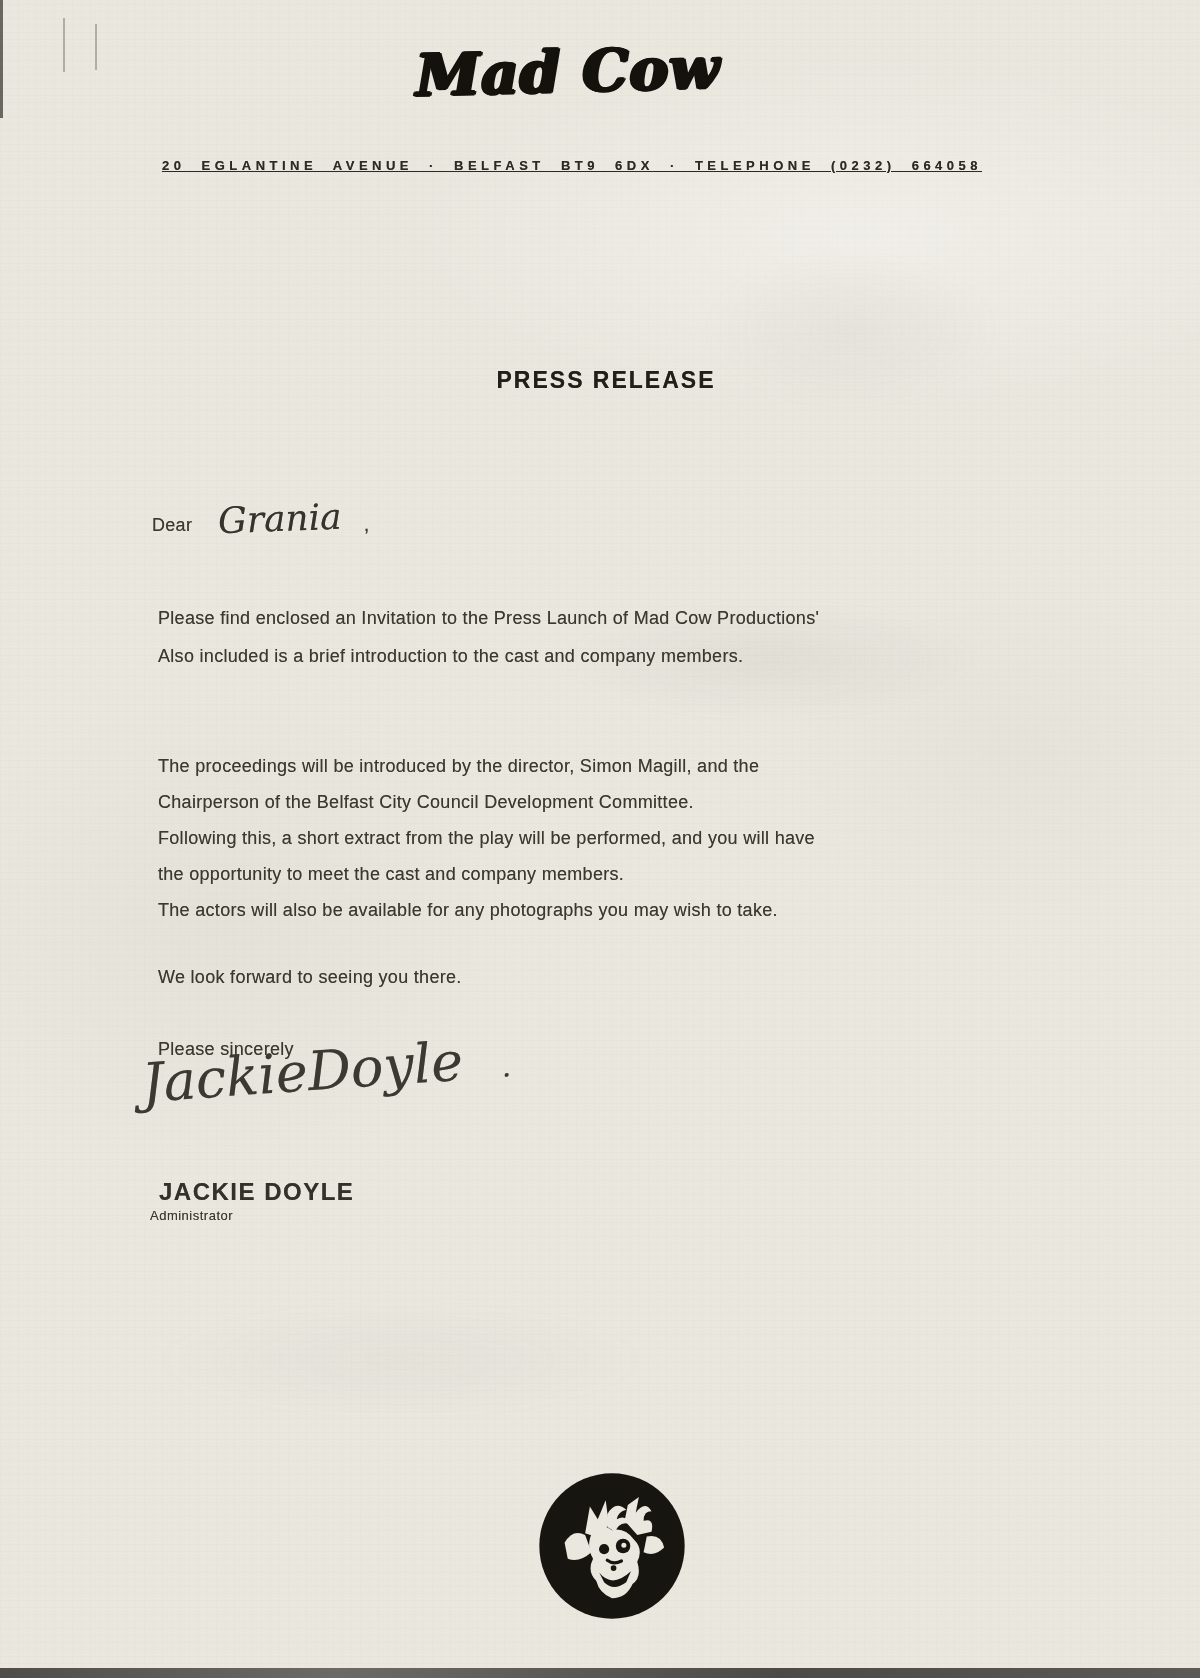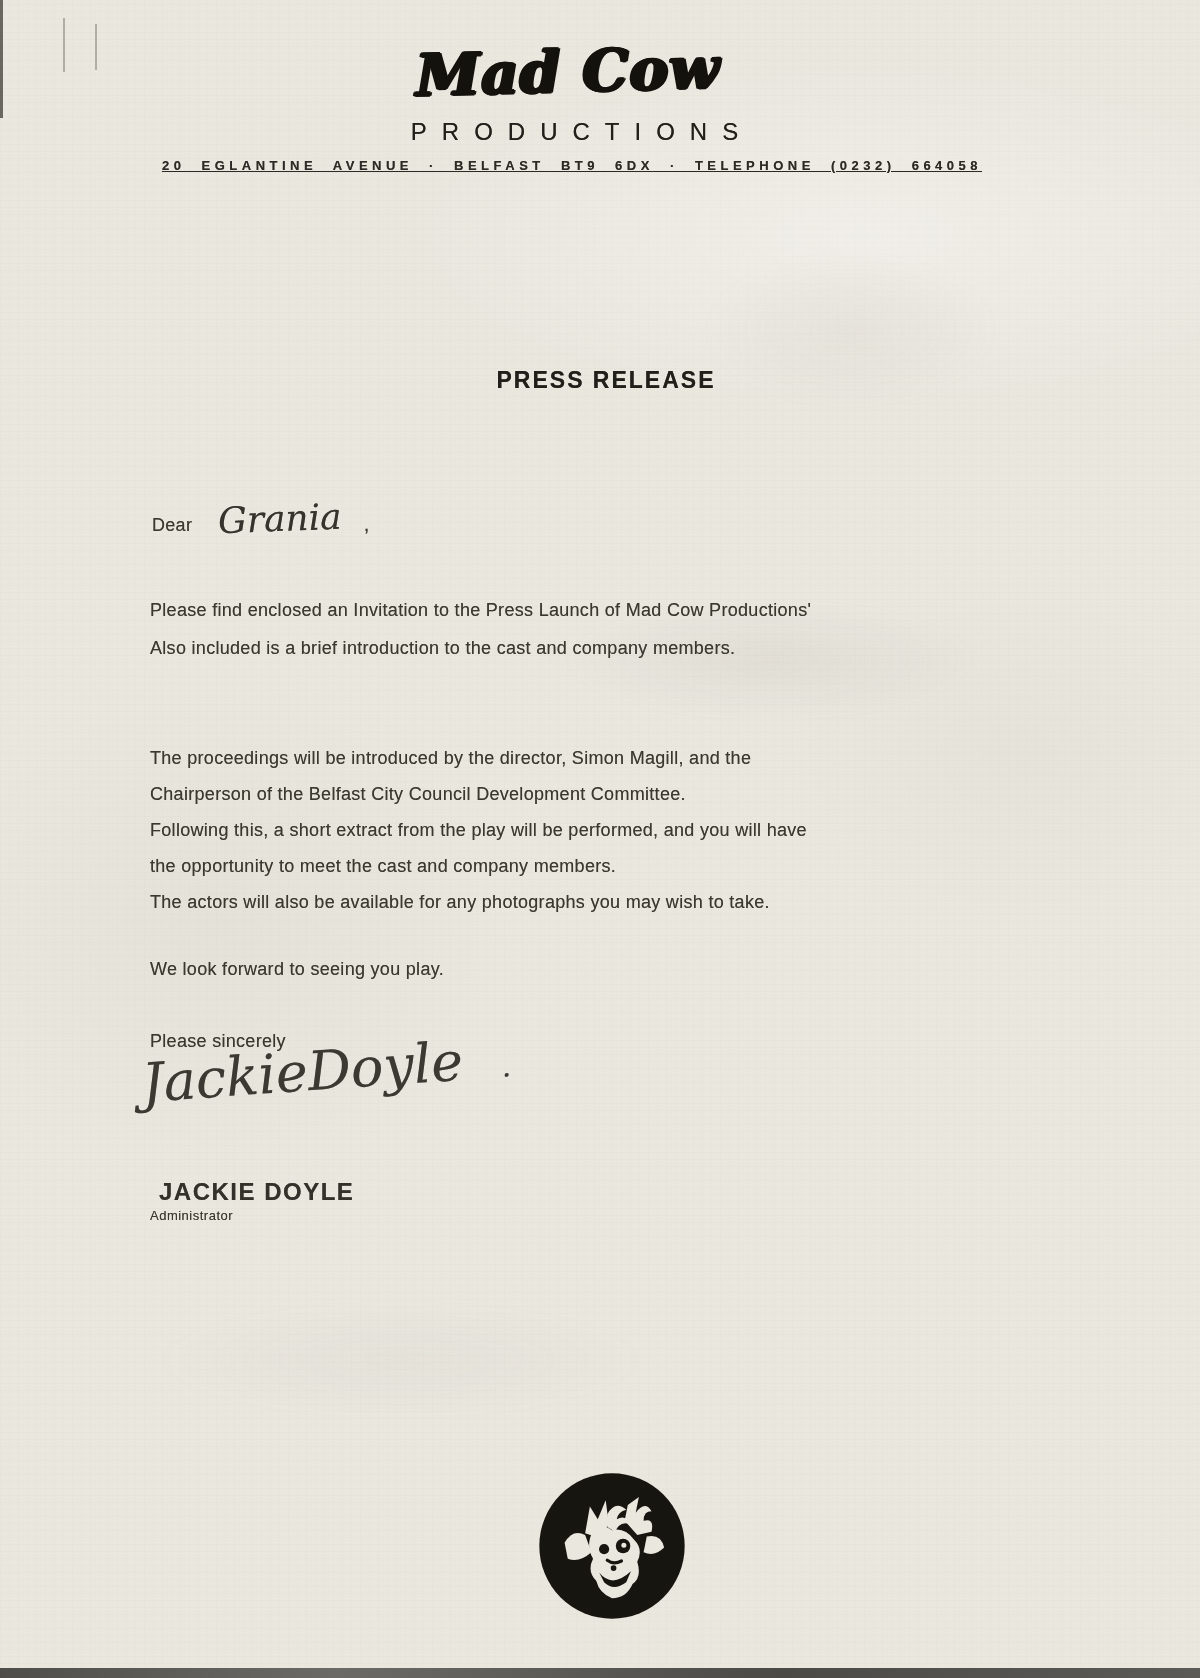"PRODUCTIONS" div.head-center { html: <div>PRODUCTIONS</div> -> none }
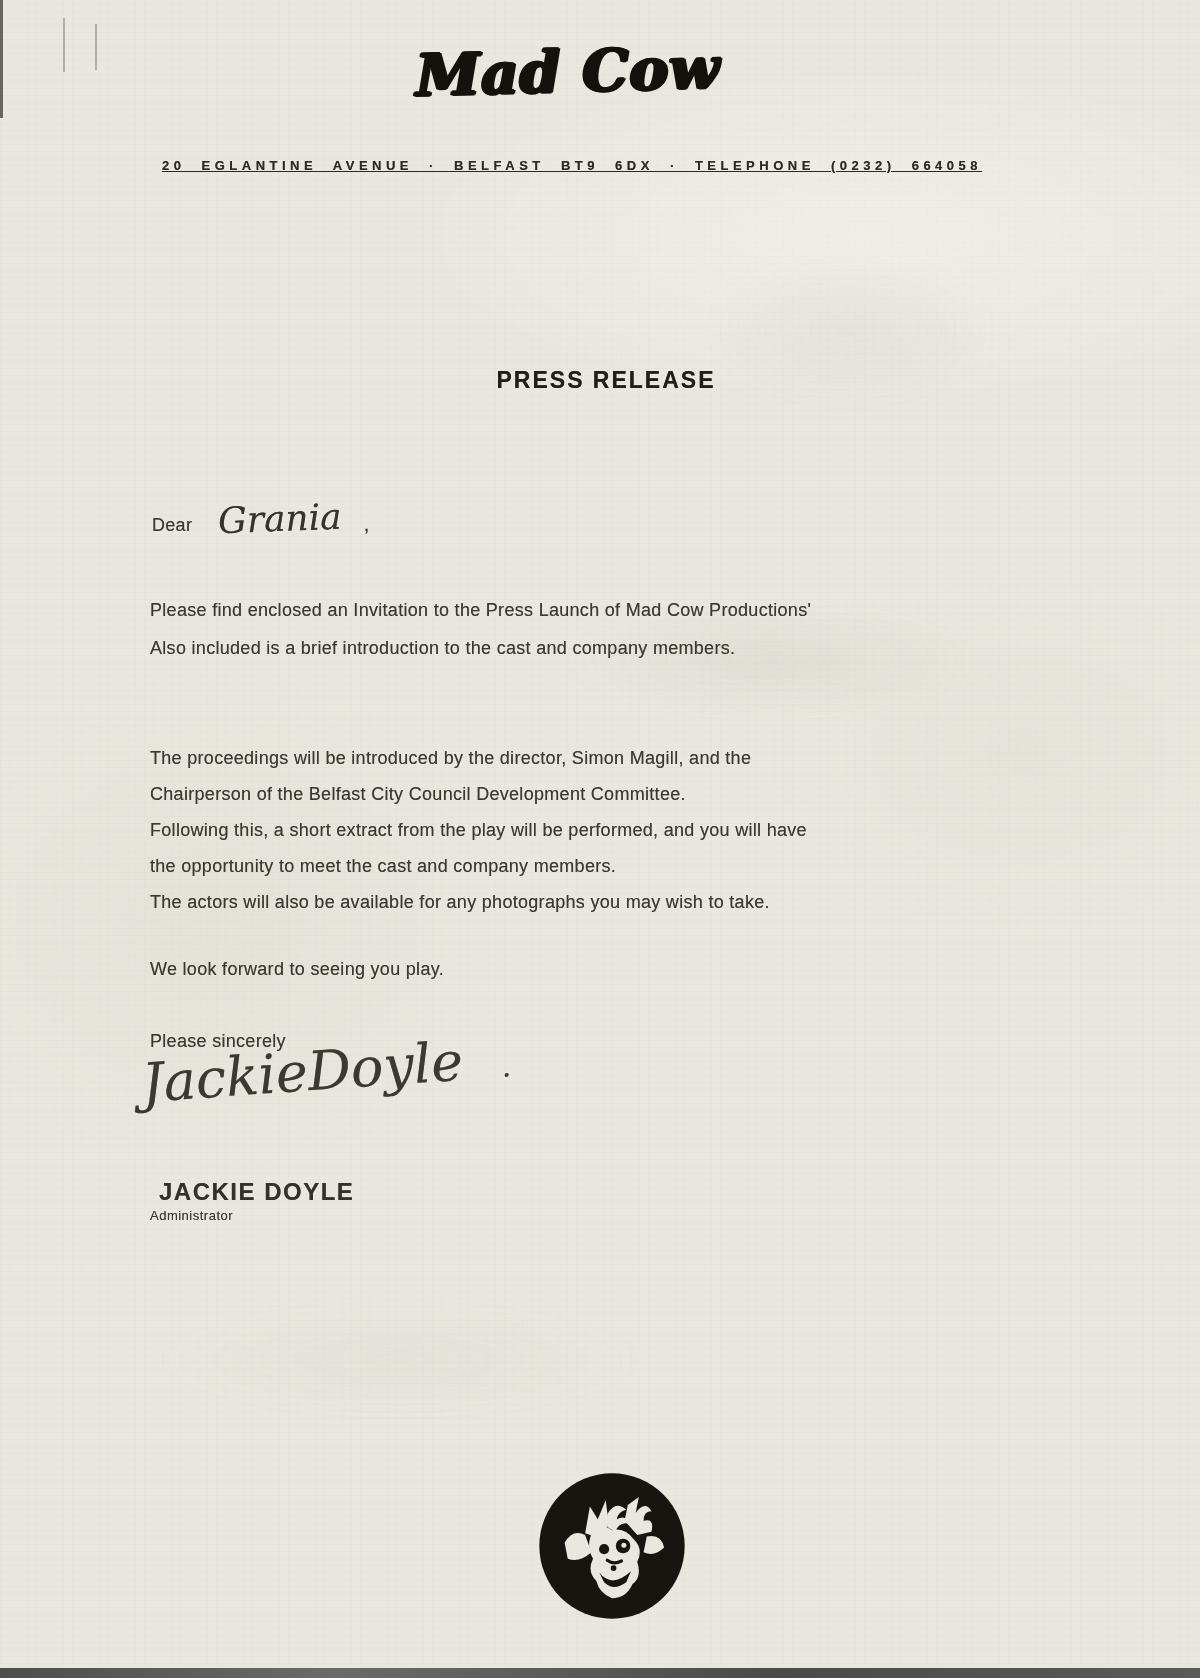"Please find enclosed an Invitation" .para { margin: 0 -> 8px }
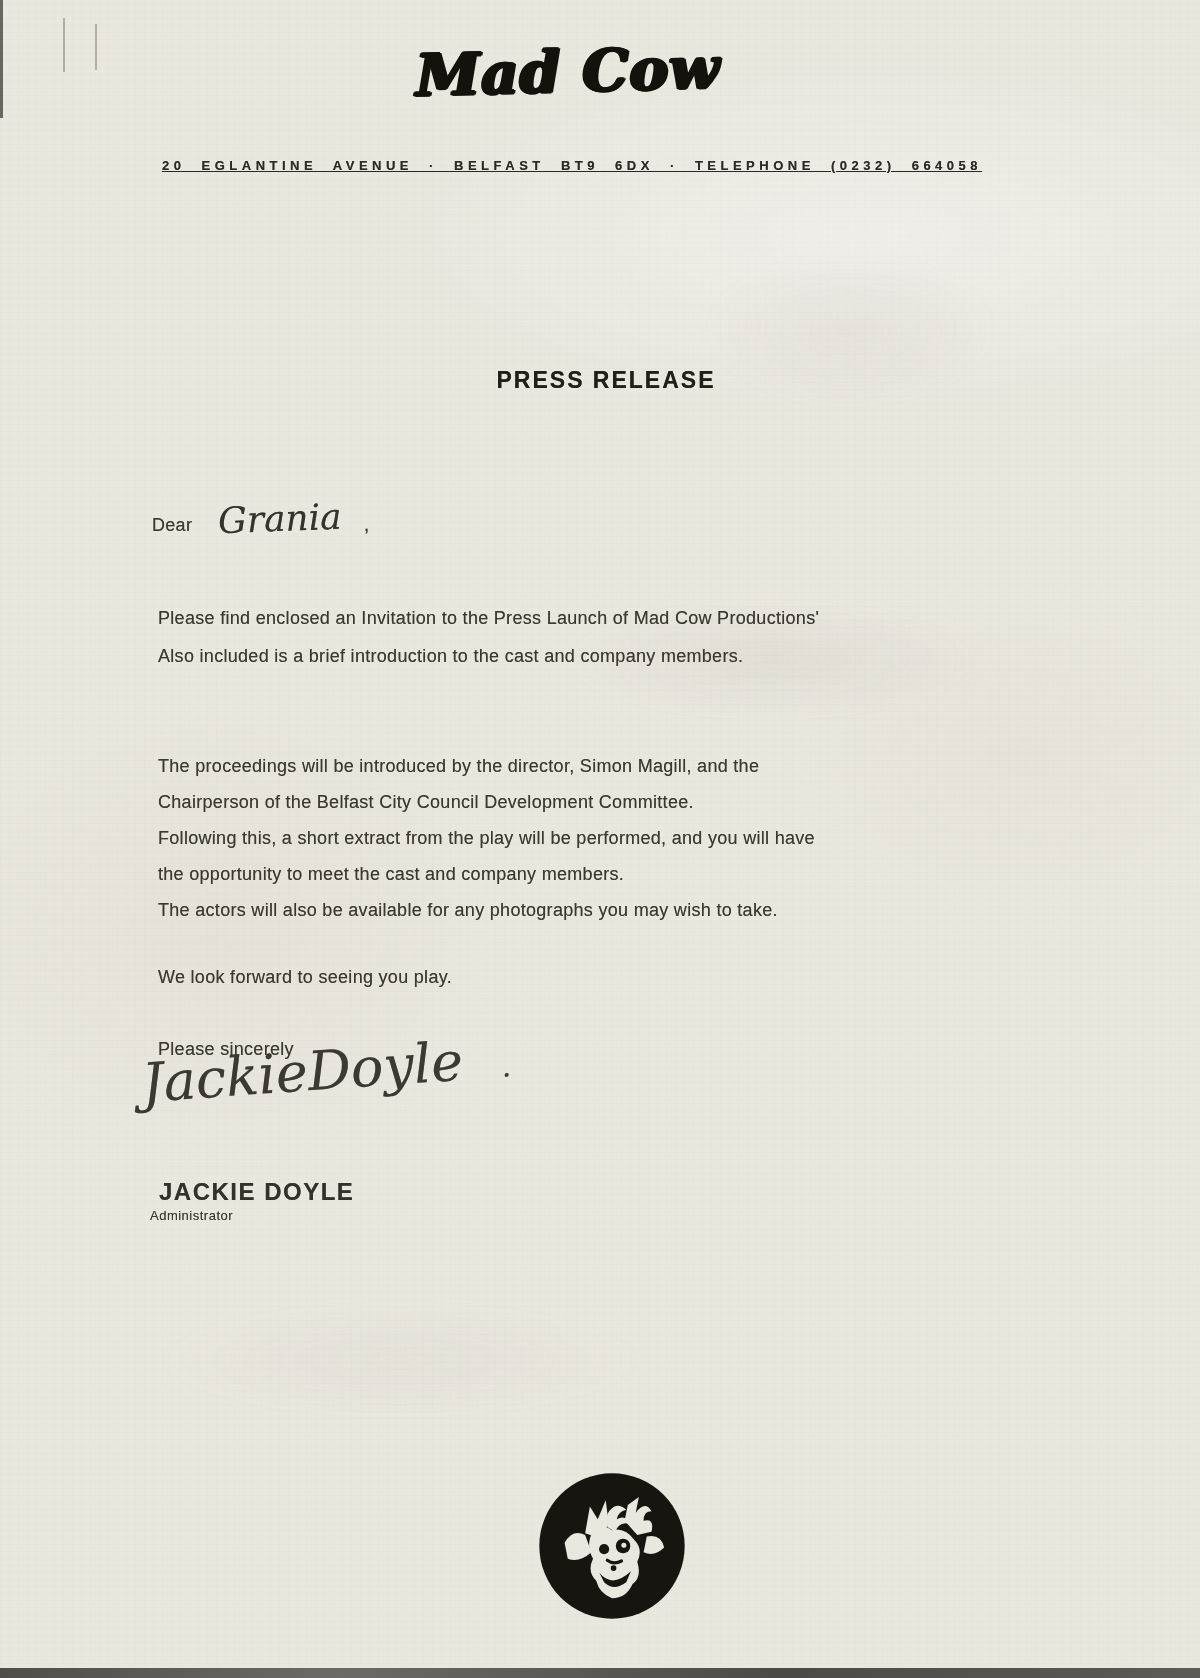"We look forward to seeing" p.para { text: play -> there }
